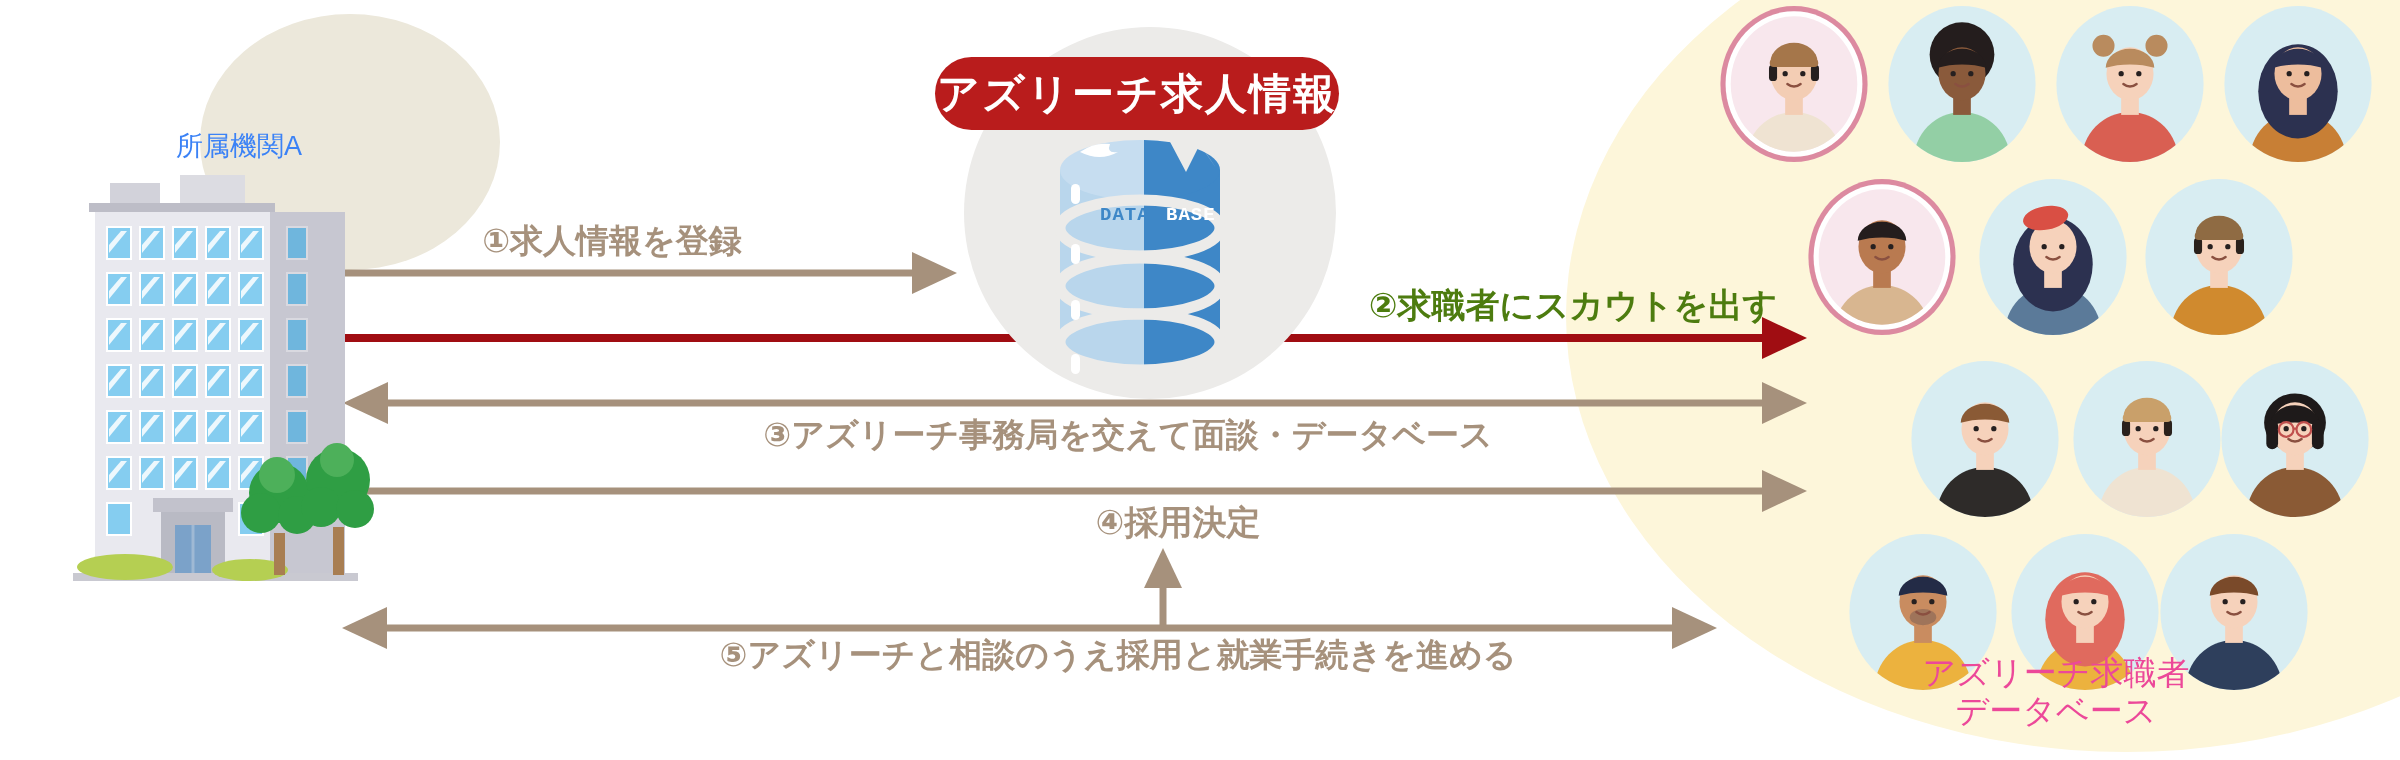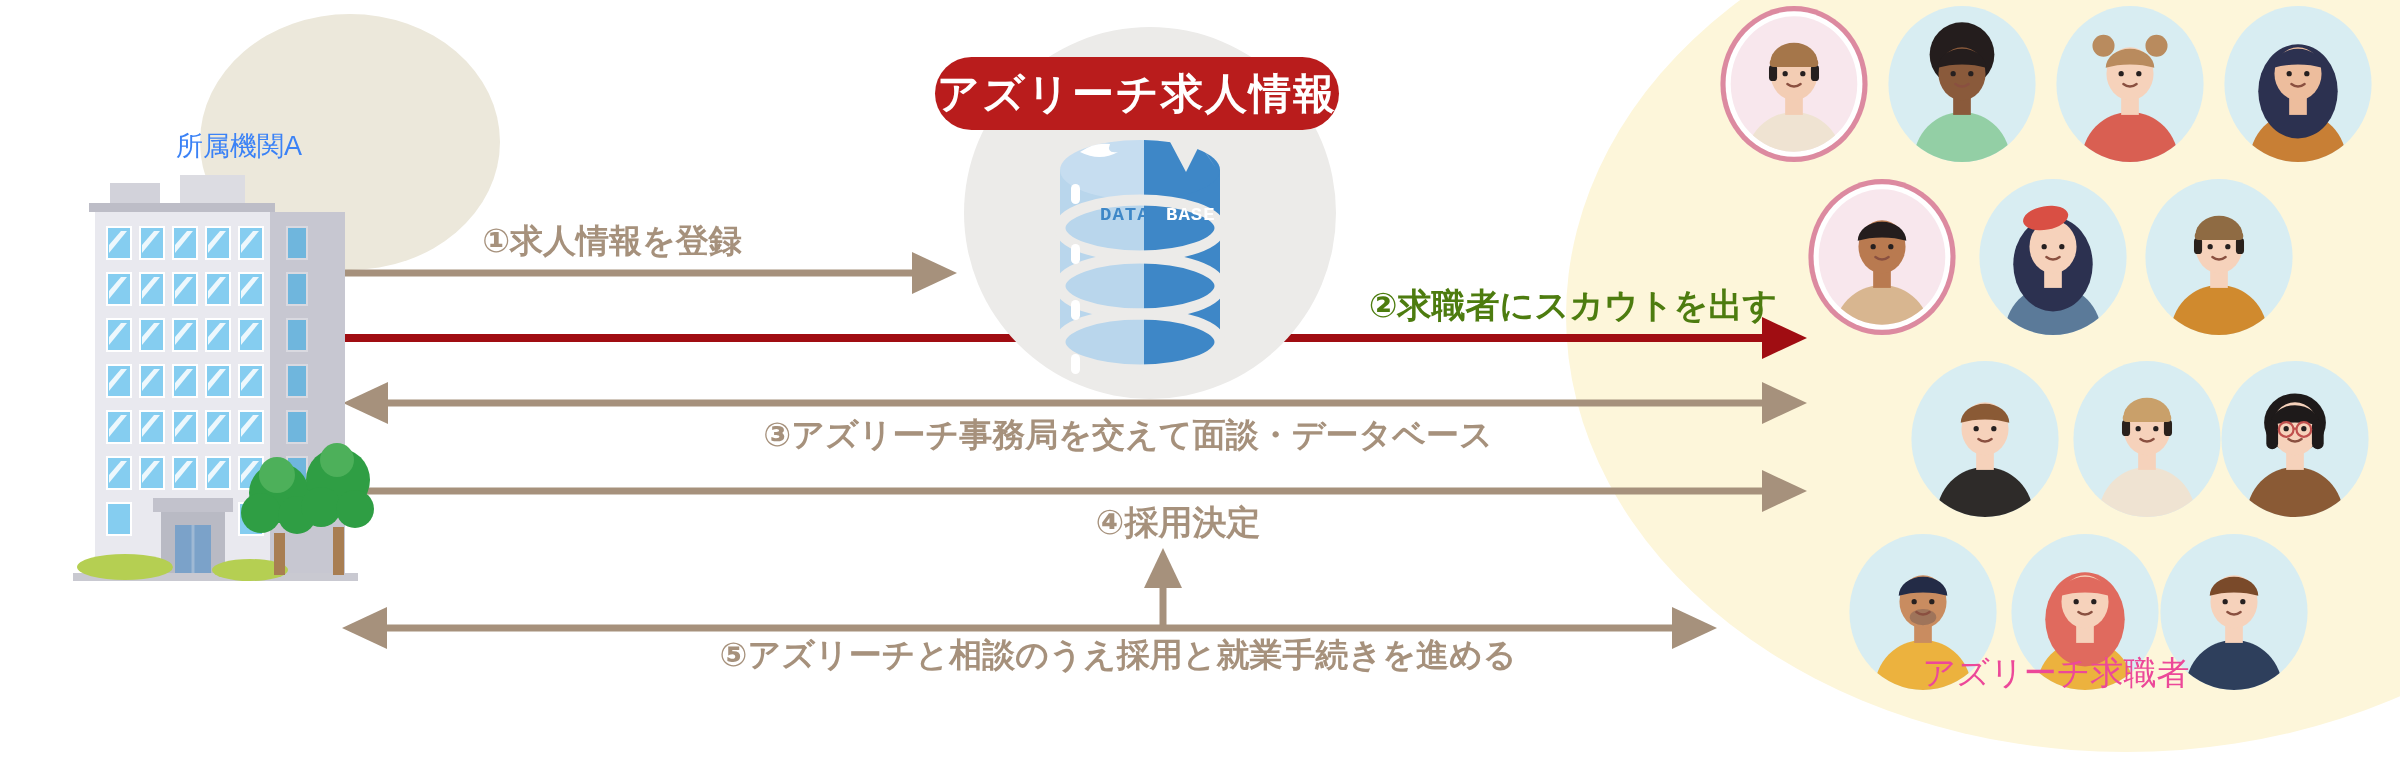"データベース" div { html: none -> <div>データベース</div> }
